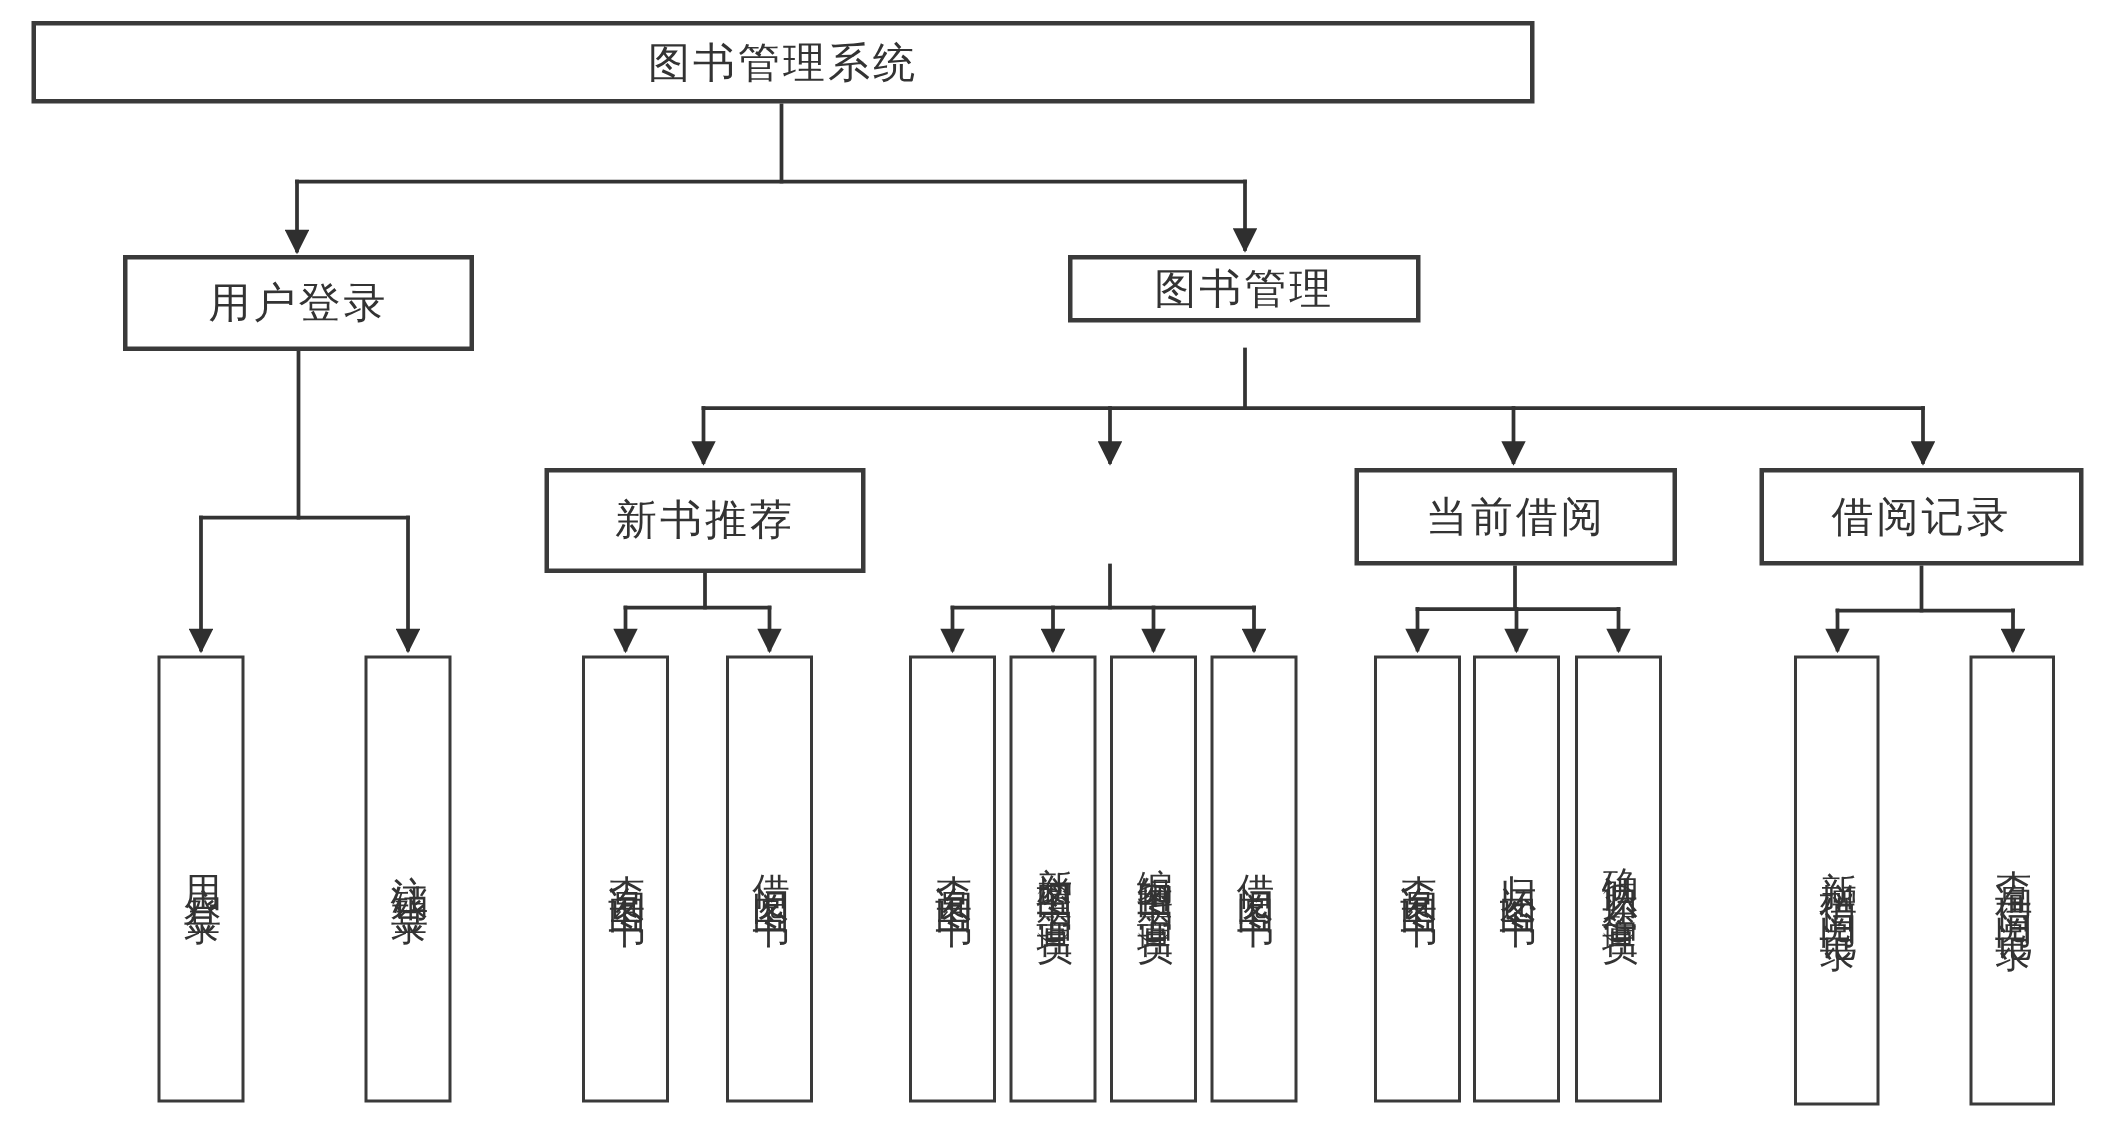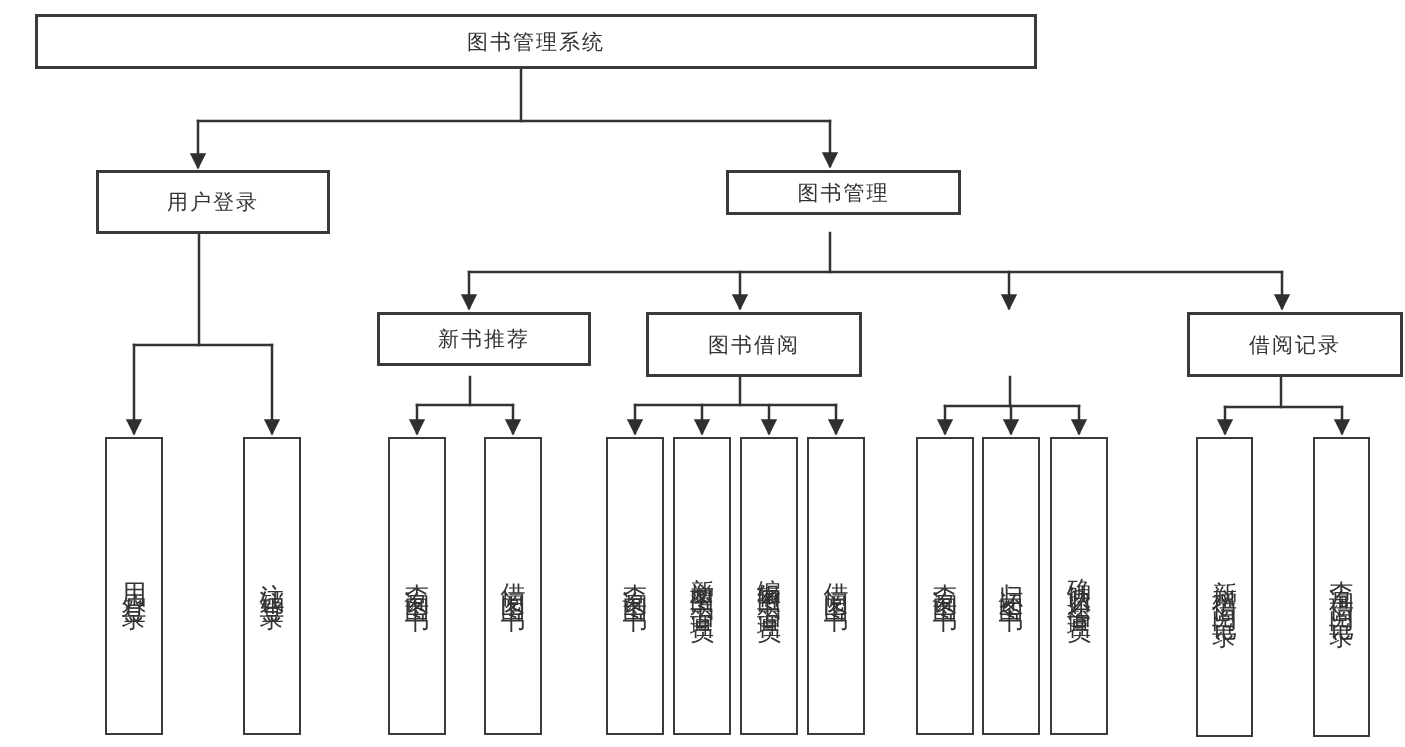"图书管理系统" .node.h { font-size: 21px -> 28px; margin-left: 14px -> none }
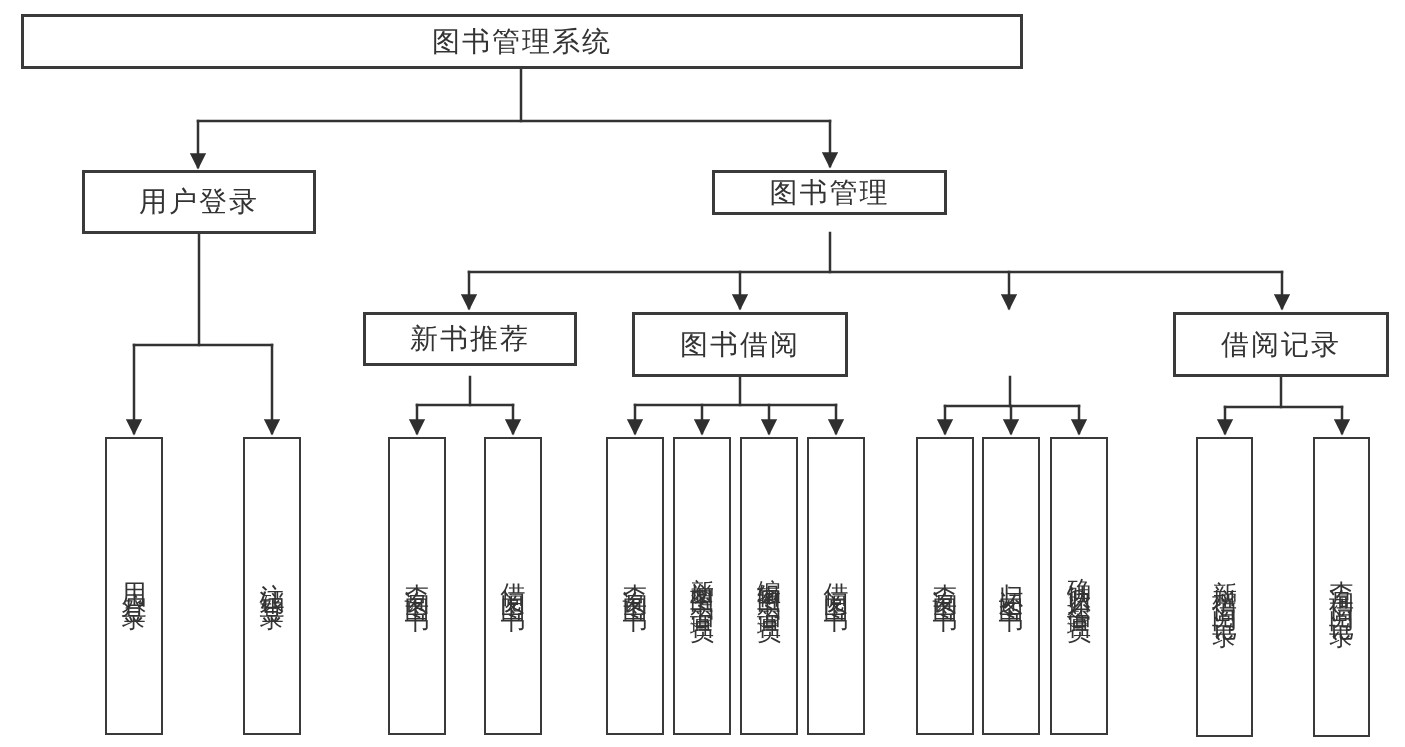"新书推荐" div.node { height: 54px -> 70px }
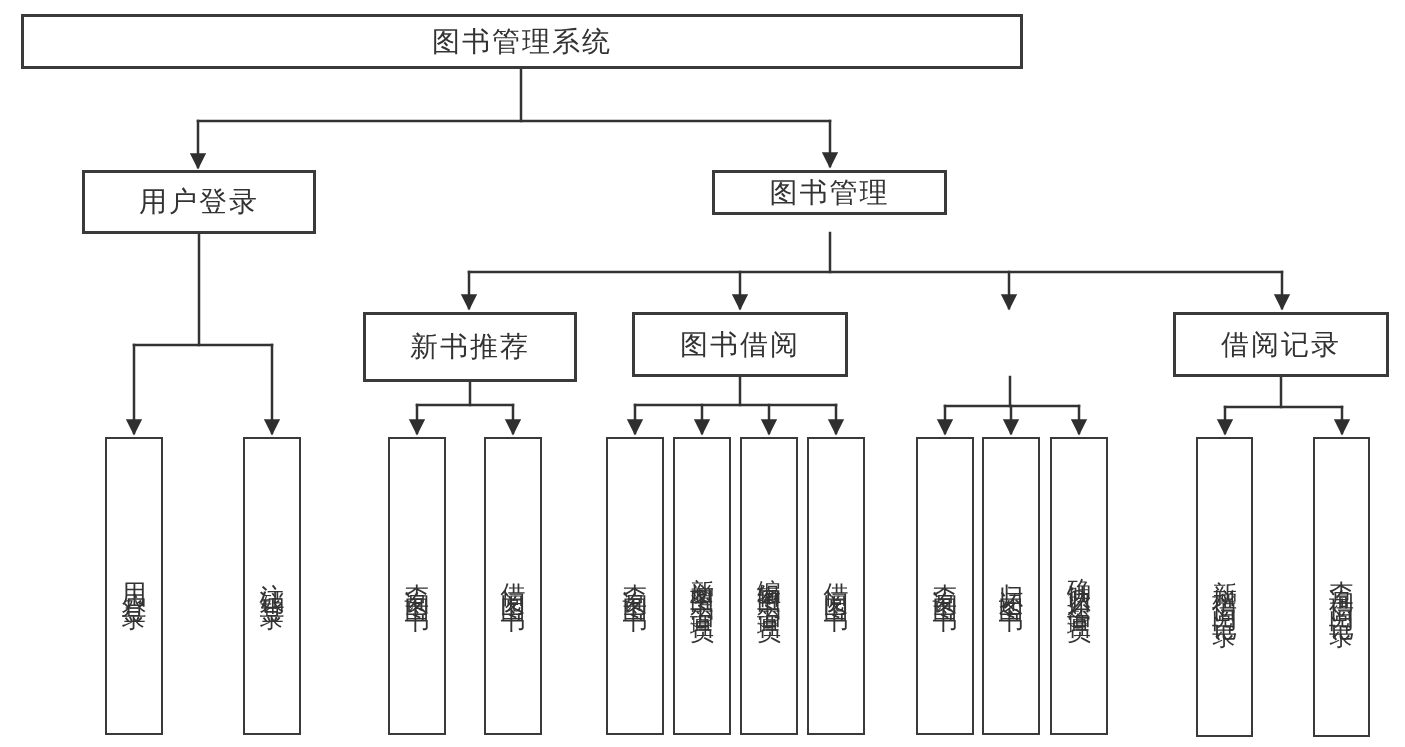"图书借阅" div.node { html: <div>图书借阅</div> -> none }
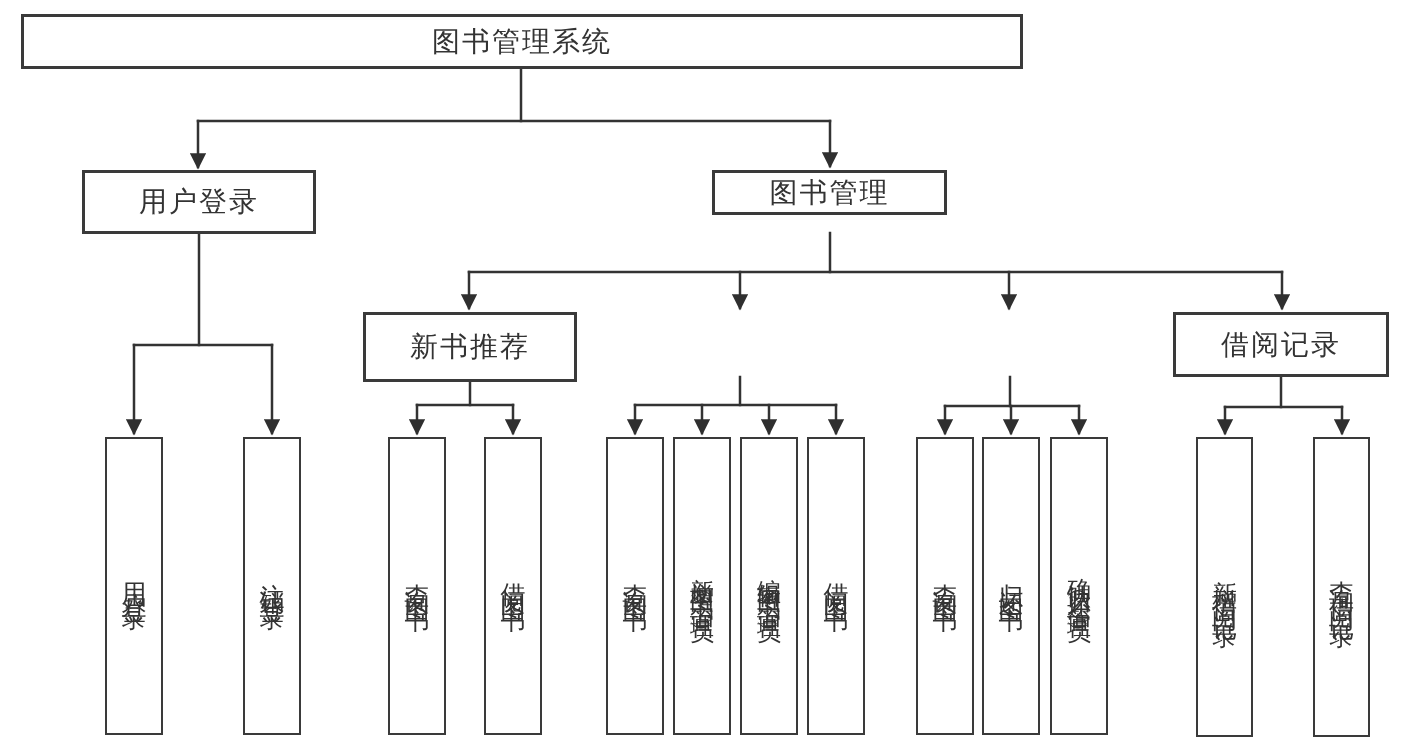"当前借阅" div.node { html: none -> <div>当前借阅</div> }
